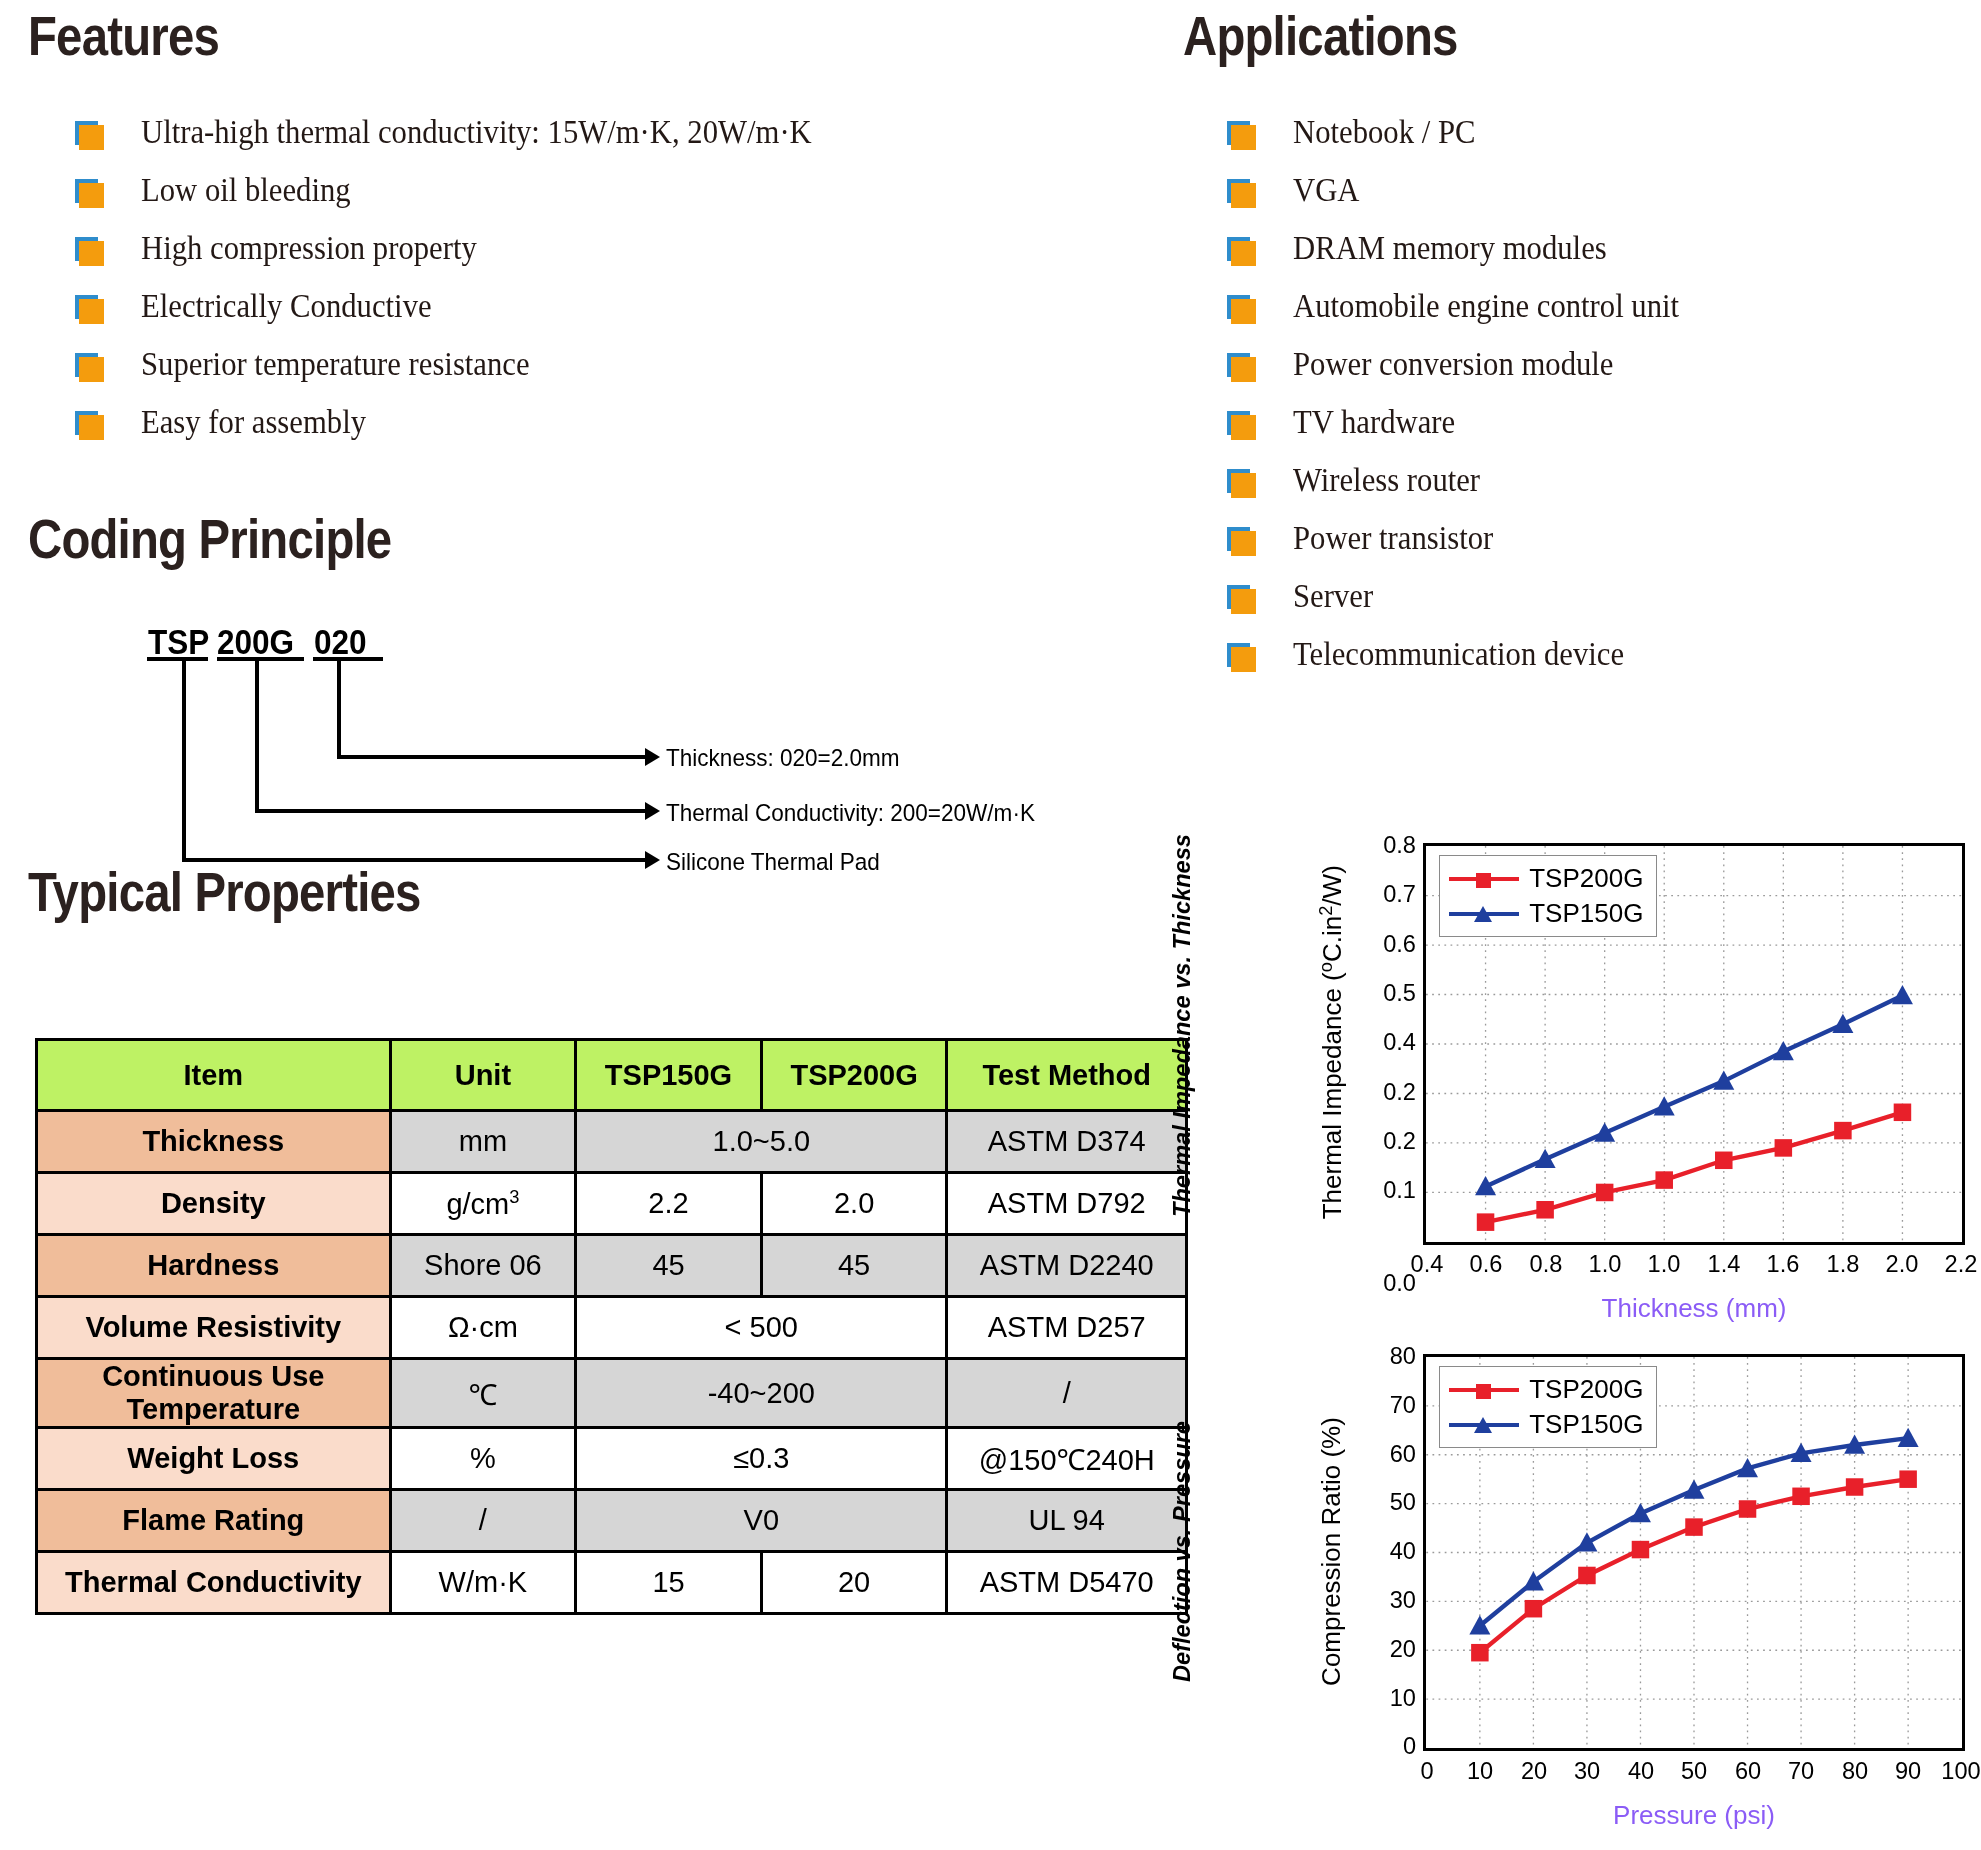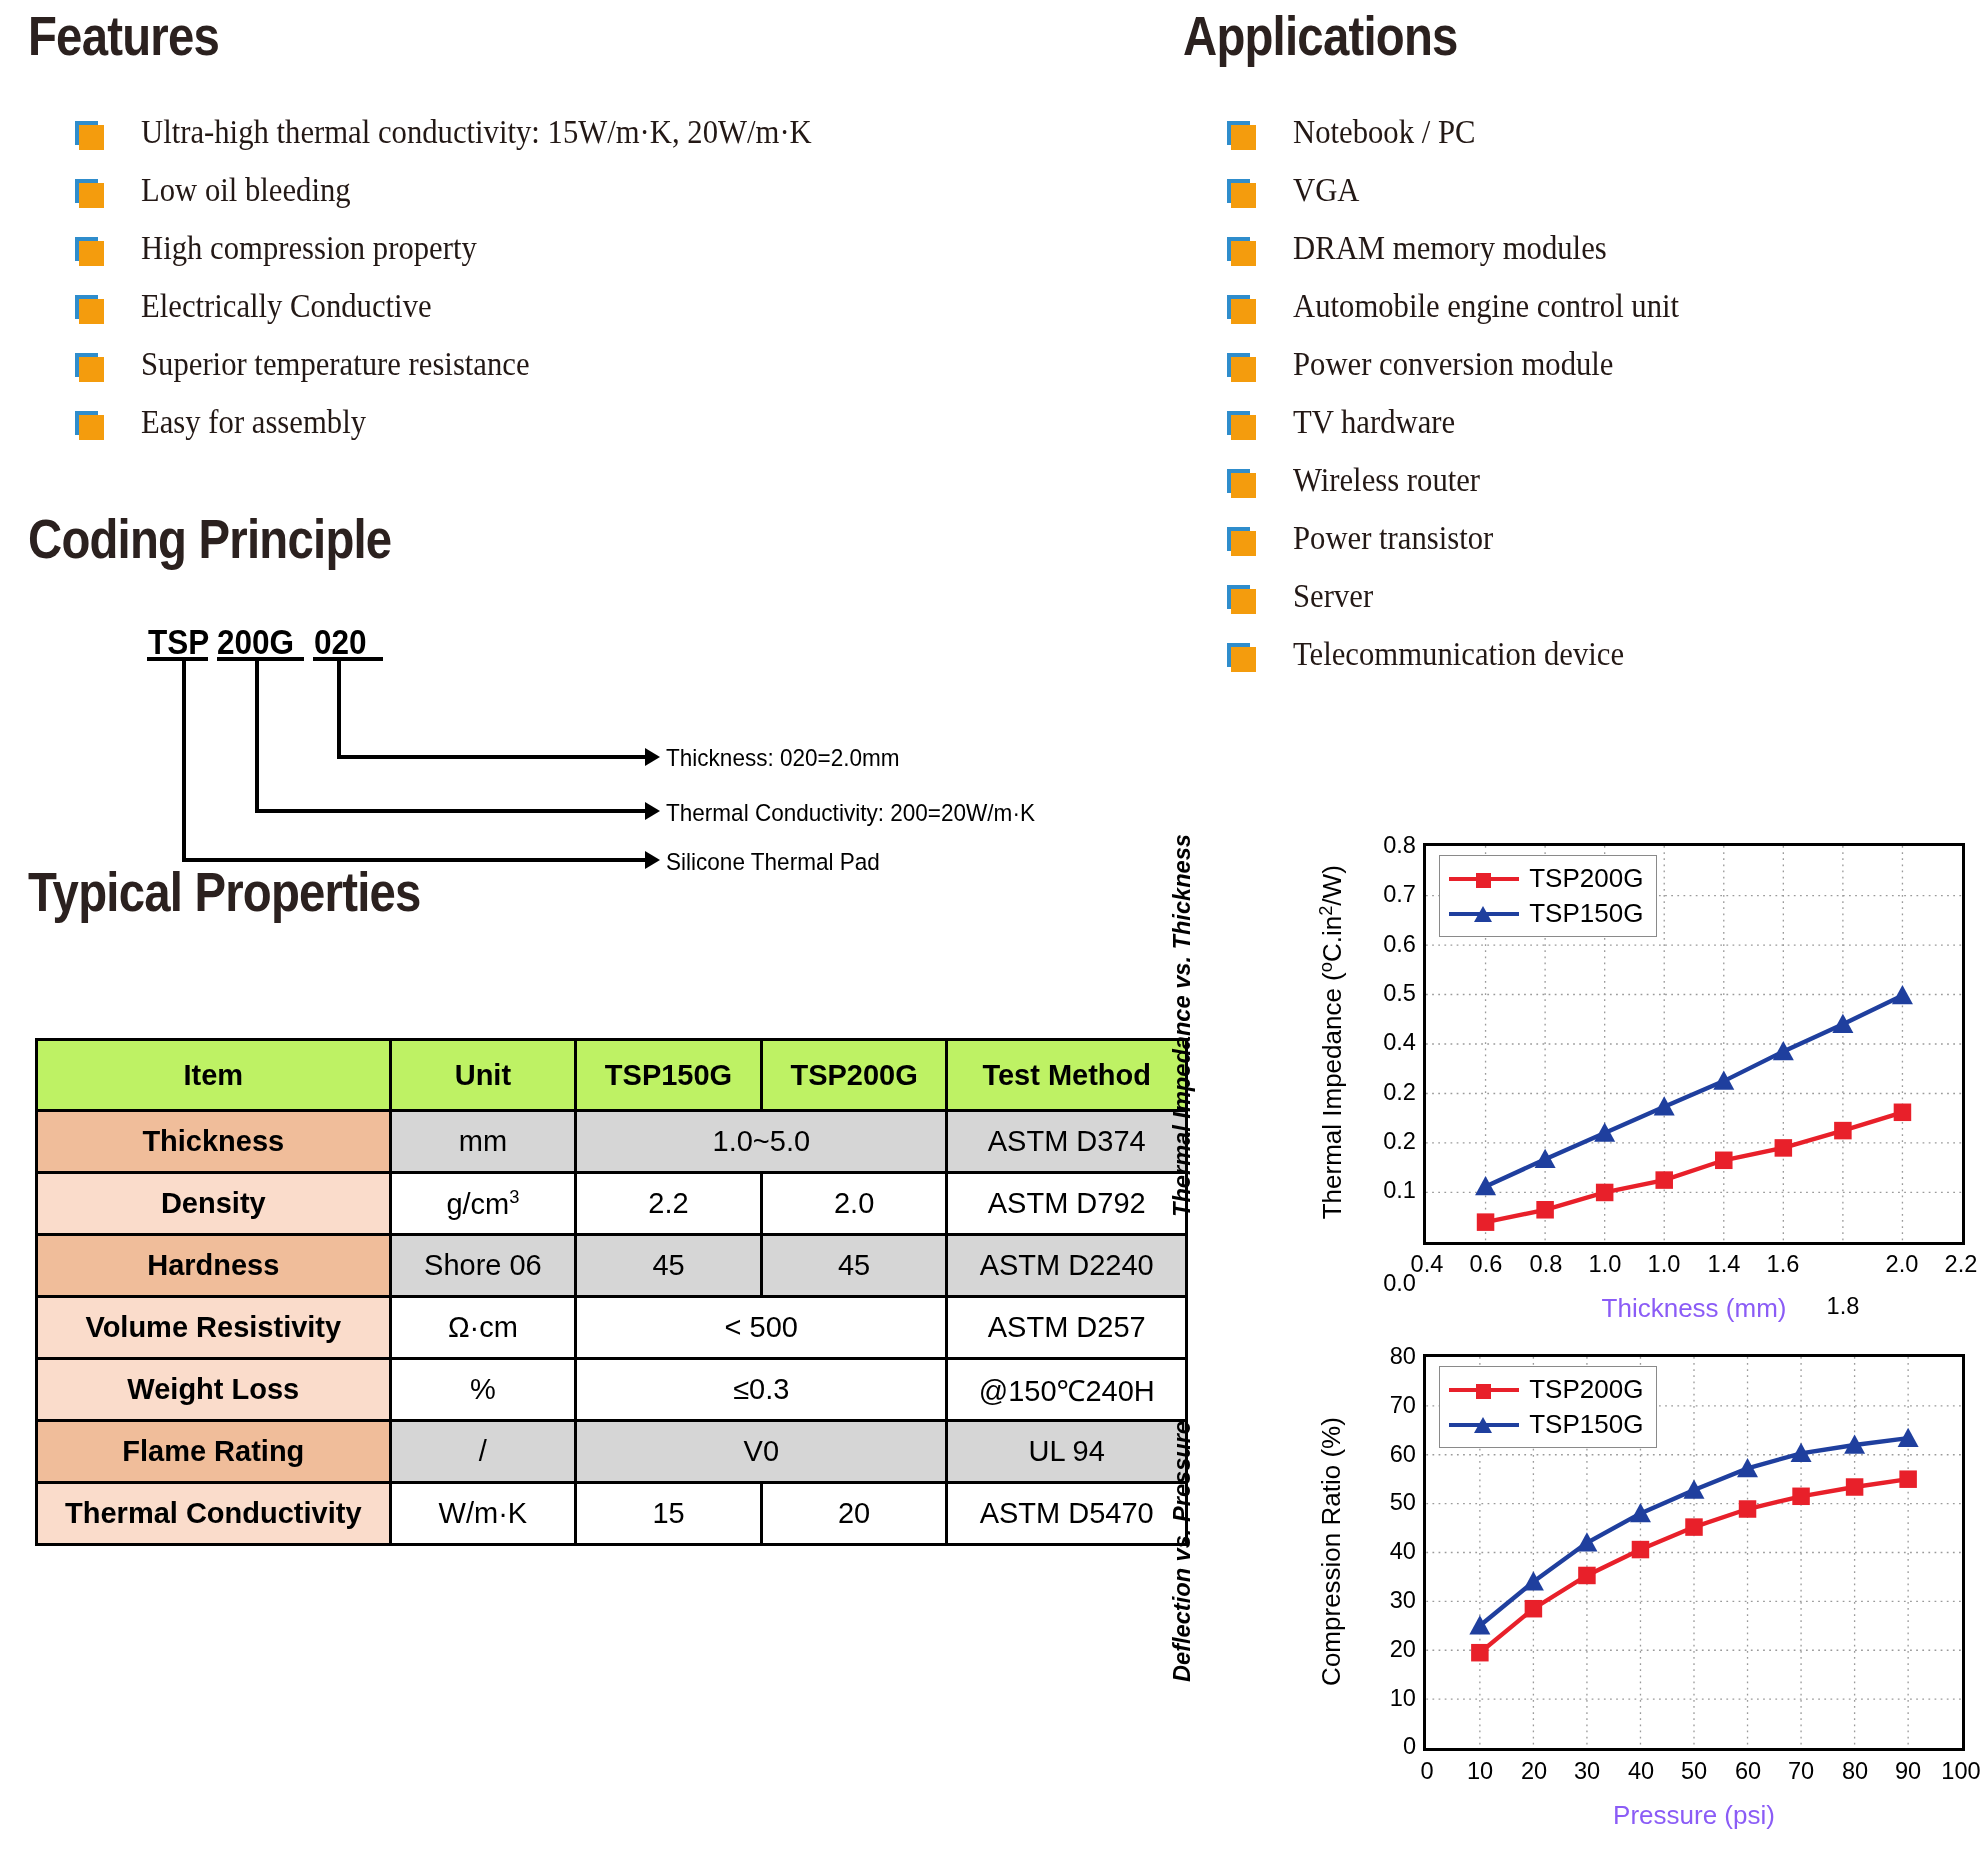"1.8" div.tick-label { margin-top: 42px -> none }
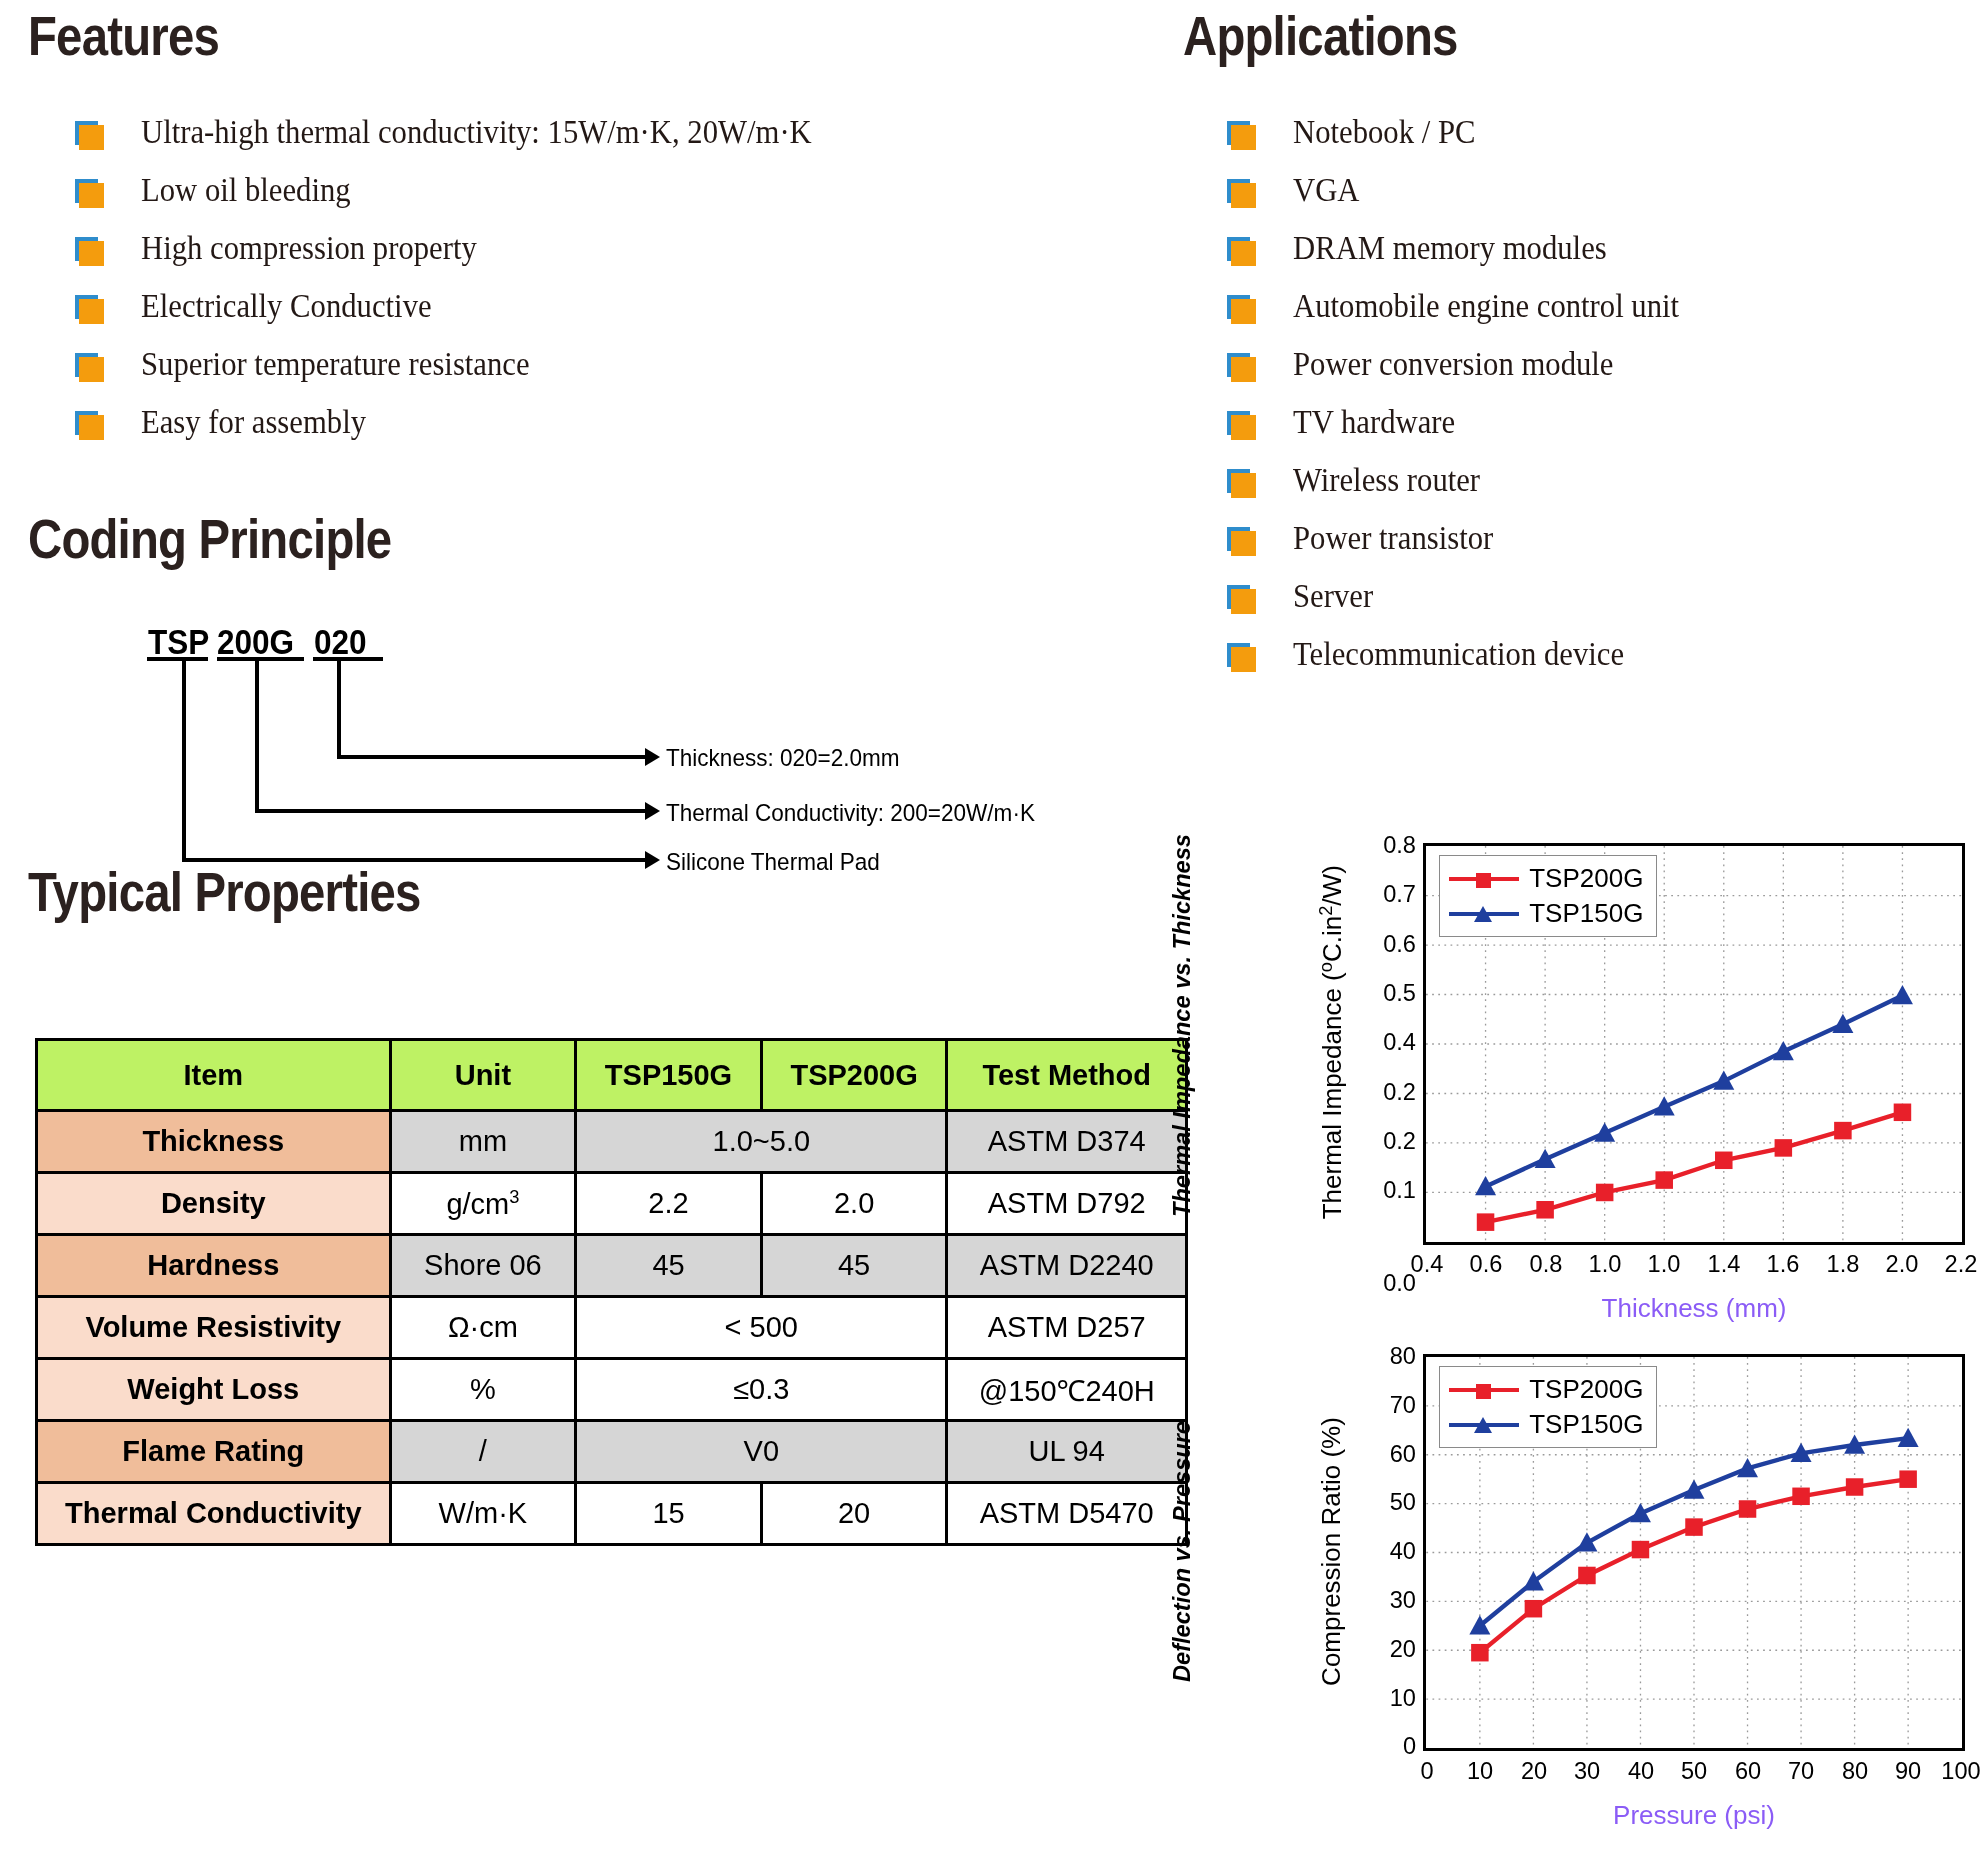"Continuous Use" tr.even { html: none -> <tr> <td> <div>Continuous Use</div> <div>Temperature</div> </td> <td>℃</td> <td>-40~200</td> <td>/</td> </tr> }
